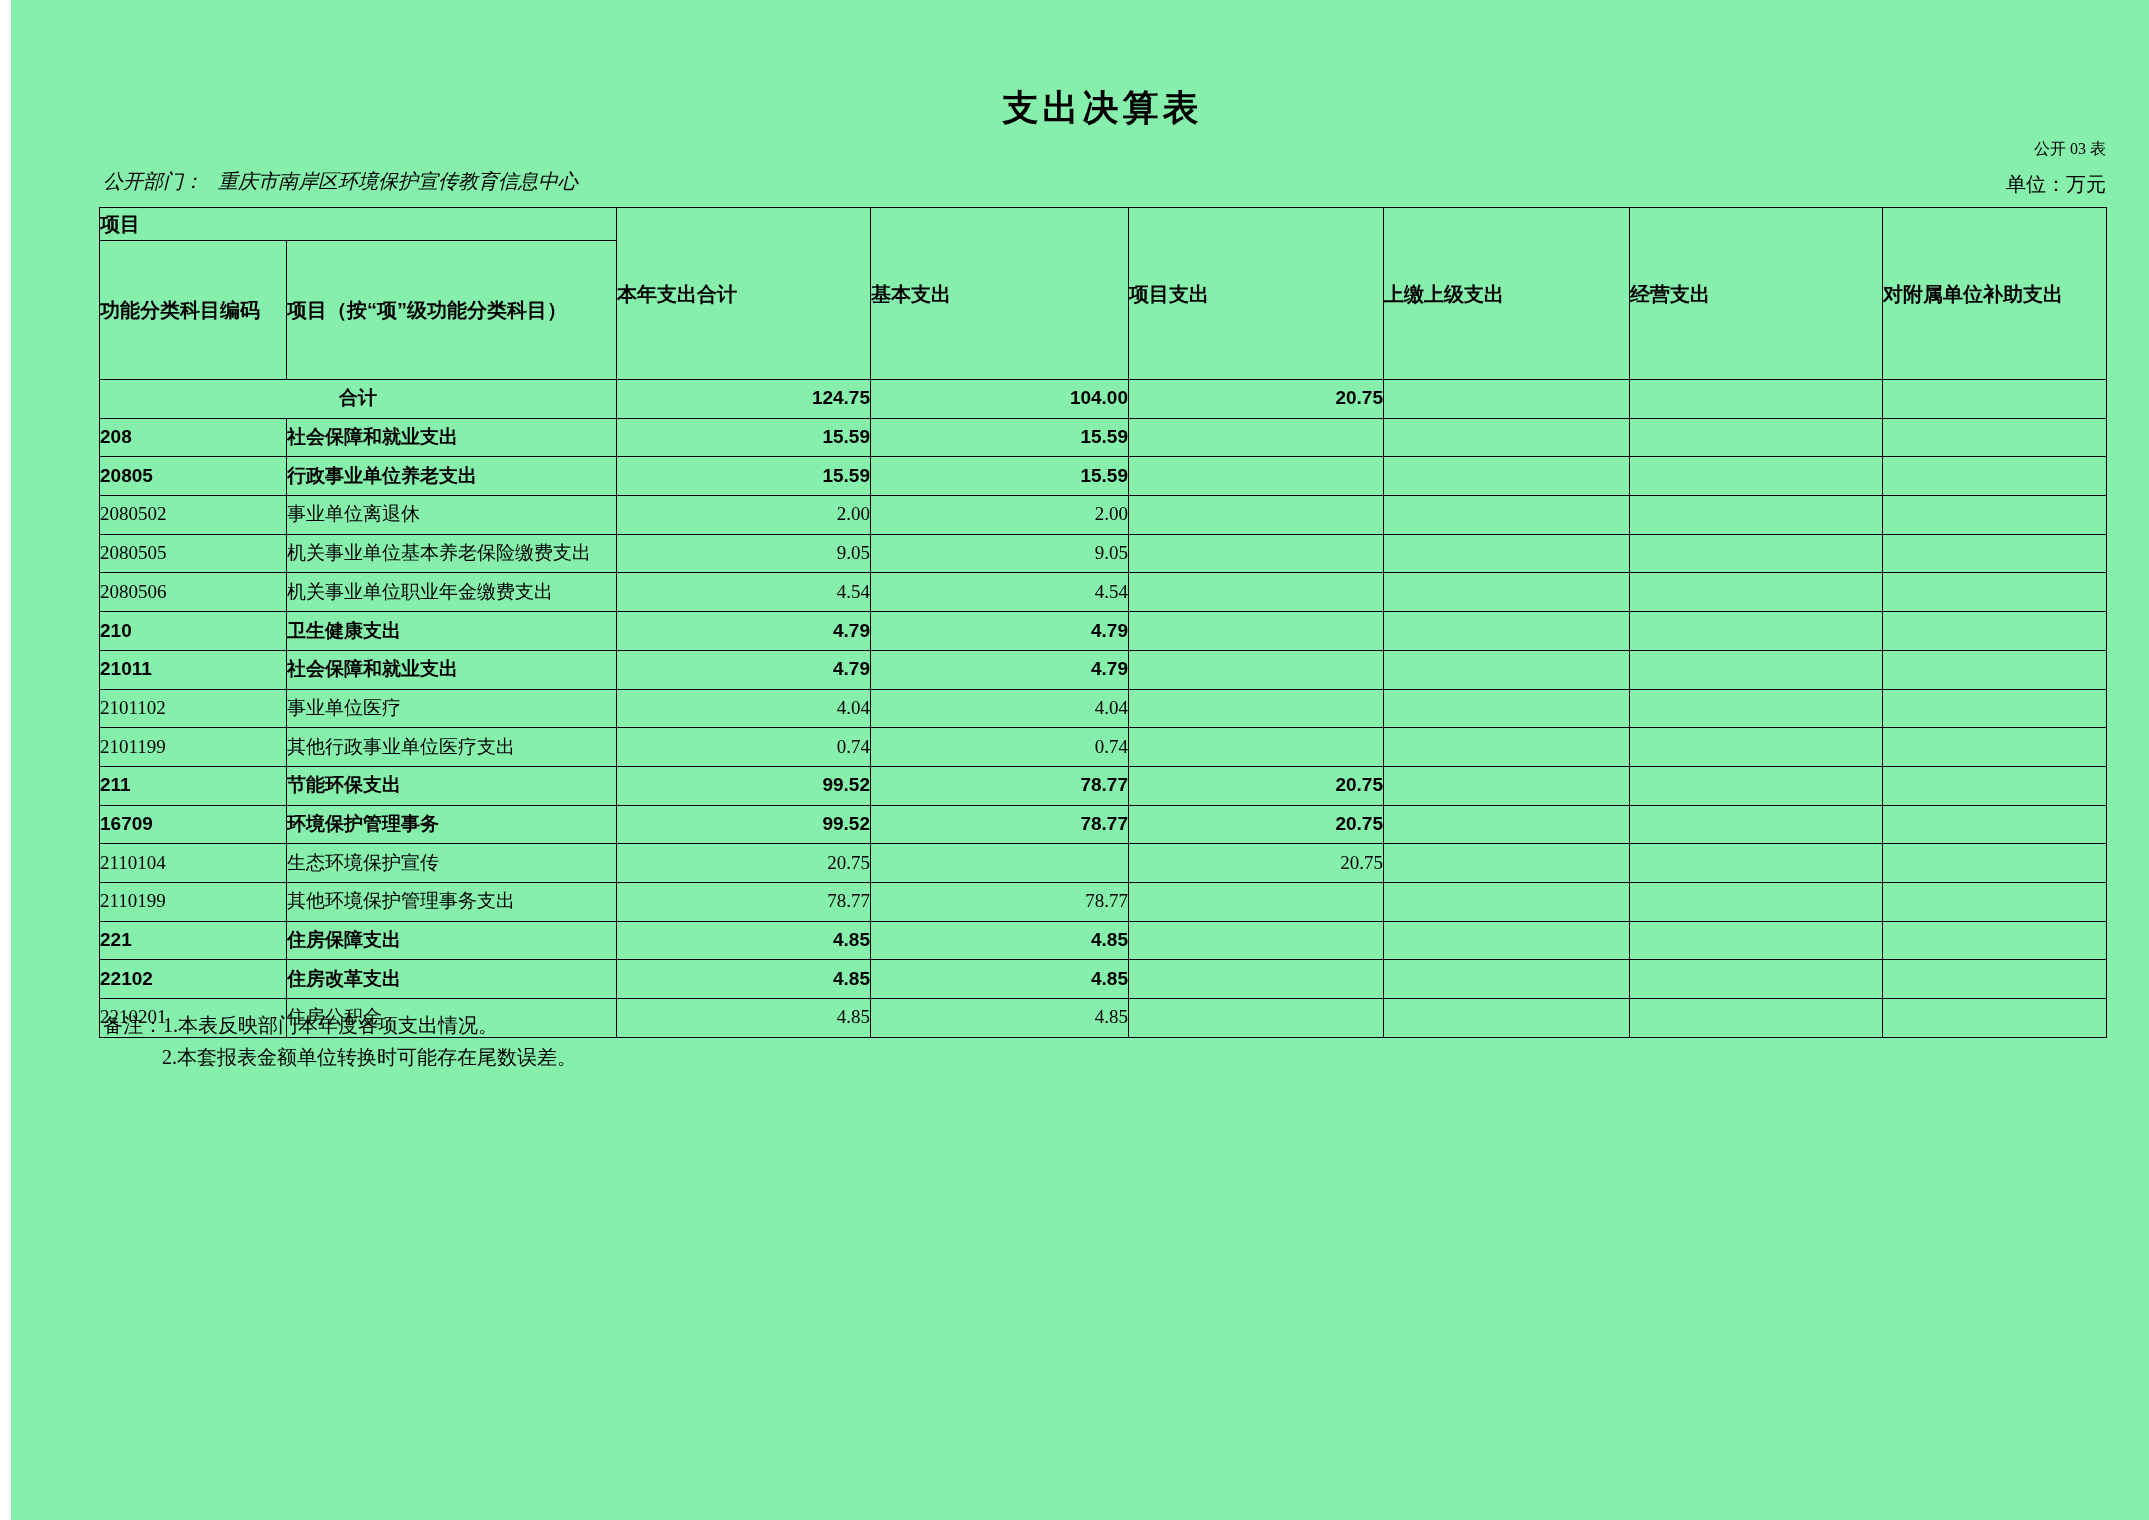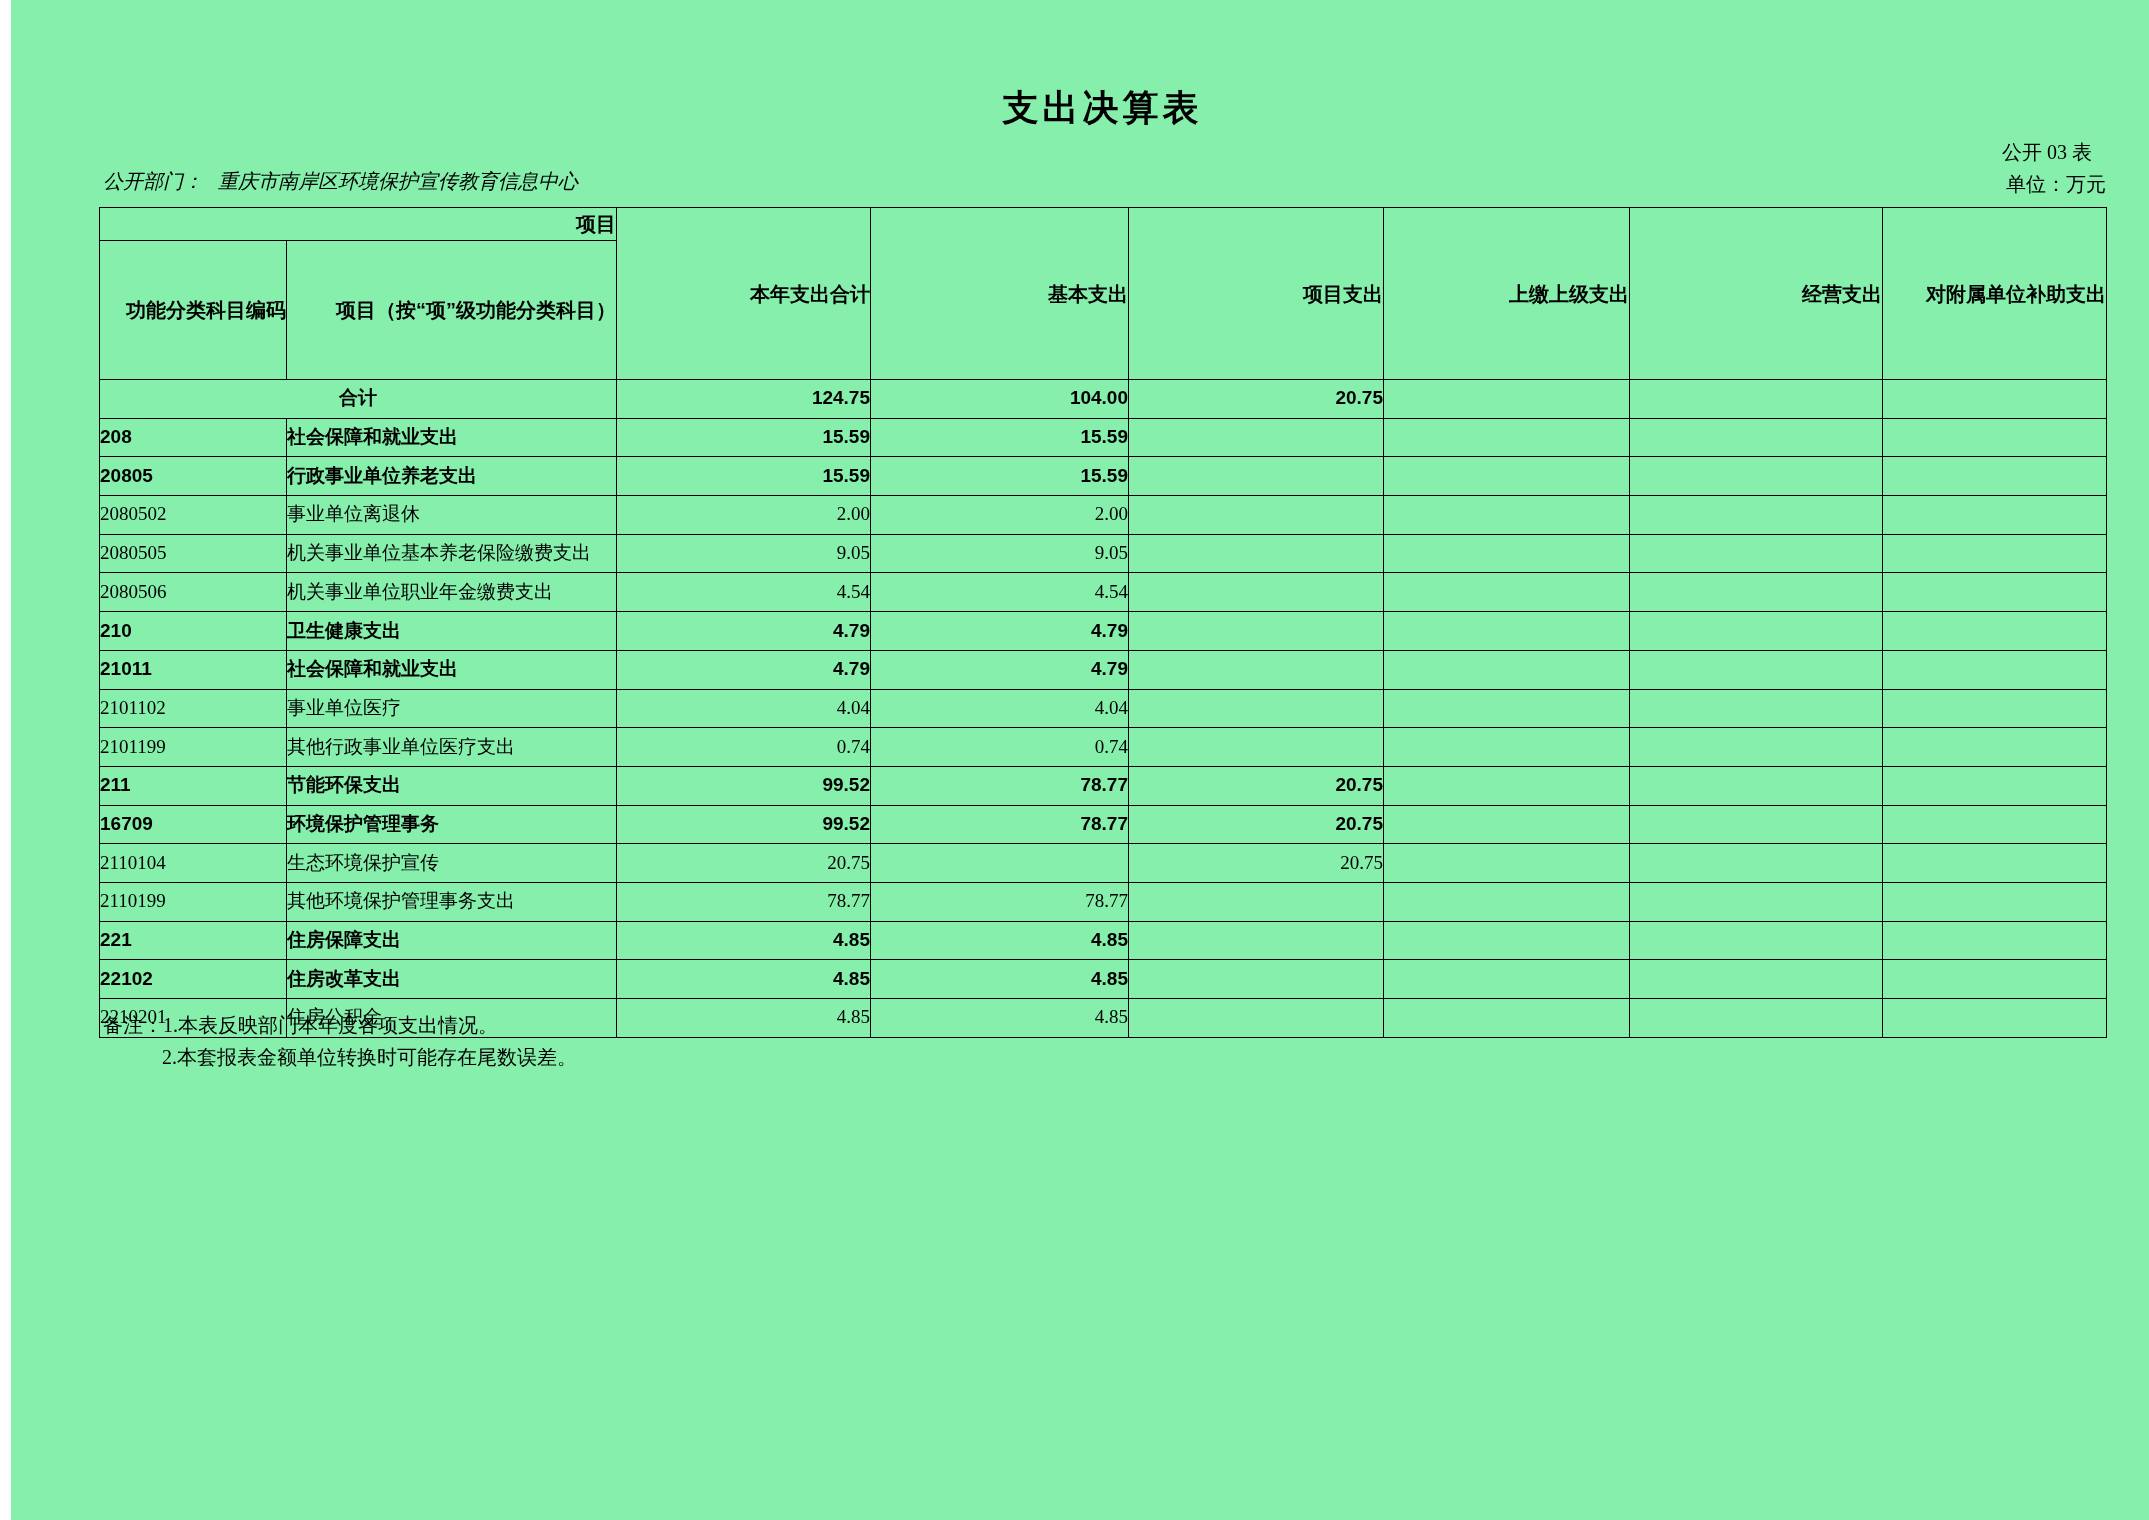"公开 03 表" .form-code { font-size: 20px -> 16px; right: 68px -> 54px }
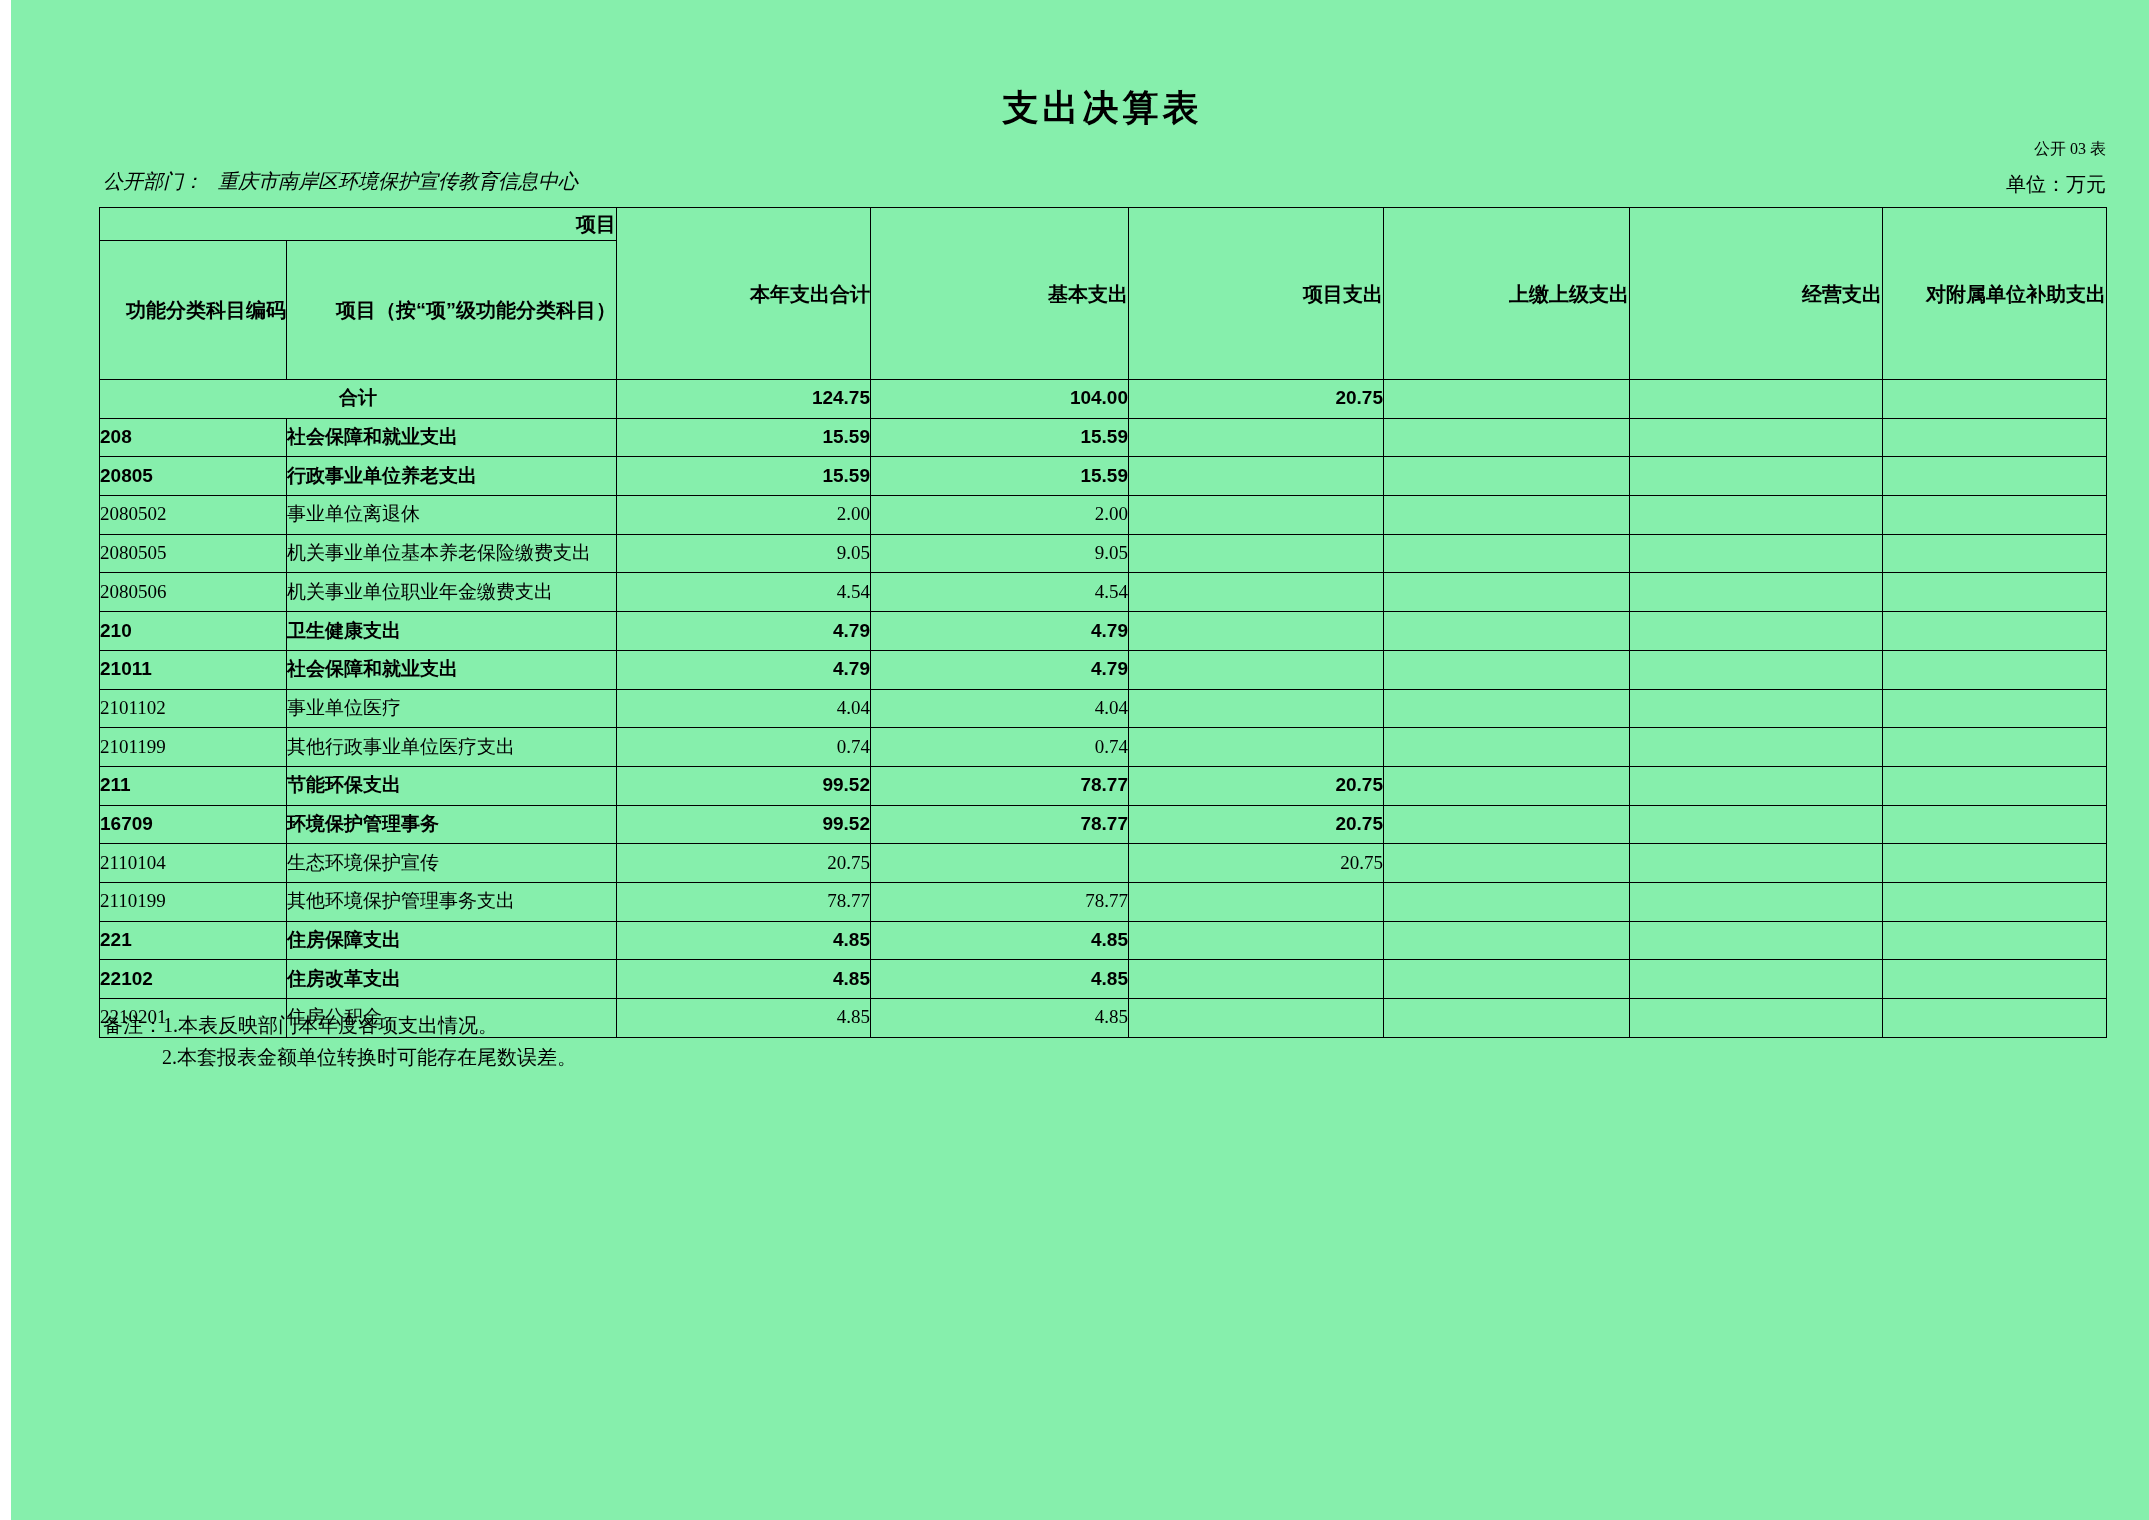"项目" table.budget thead th { text-align: right -> left }
